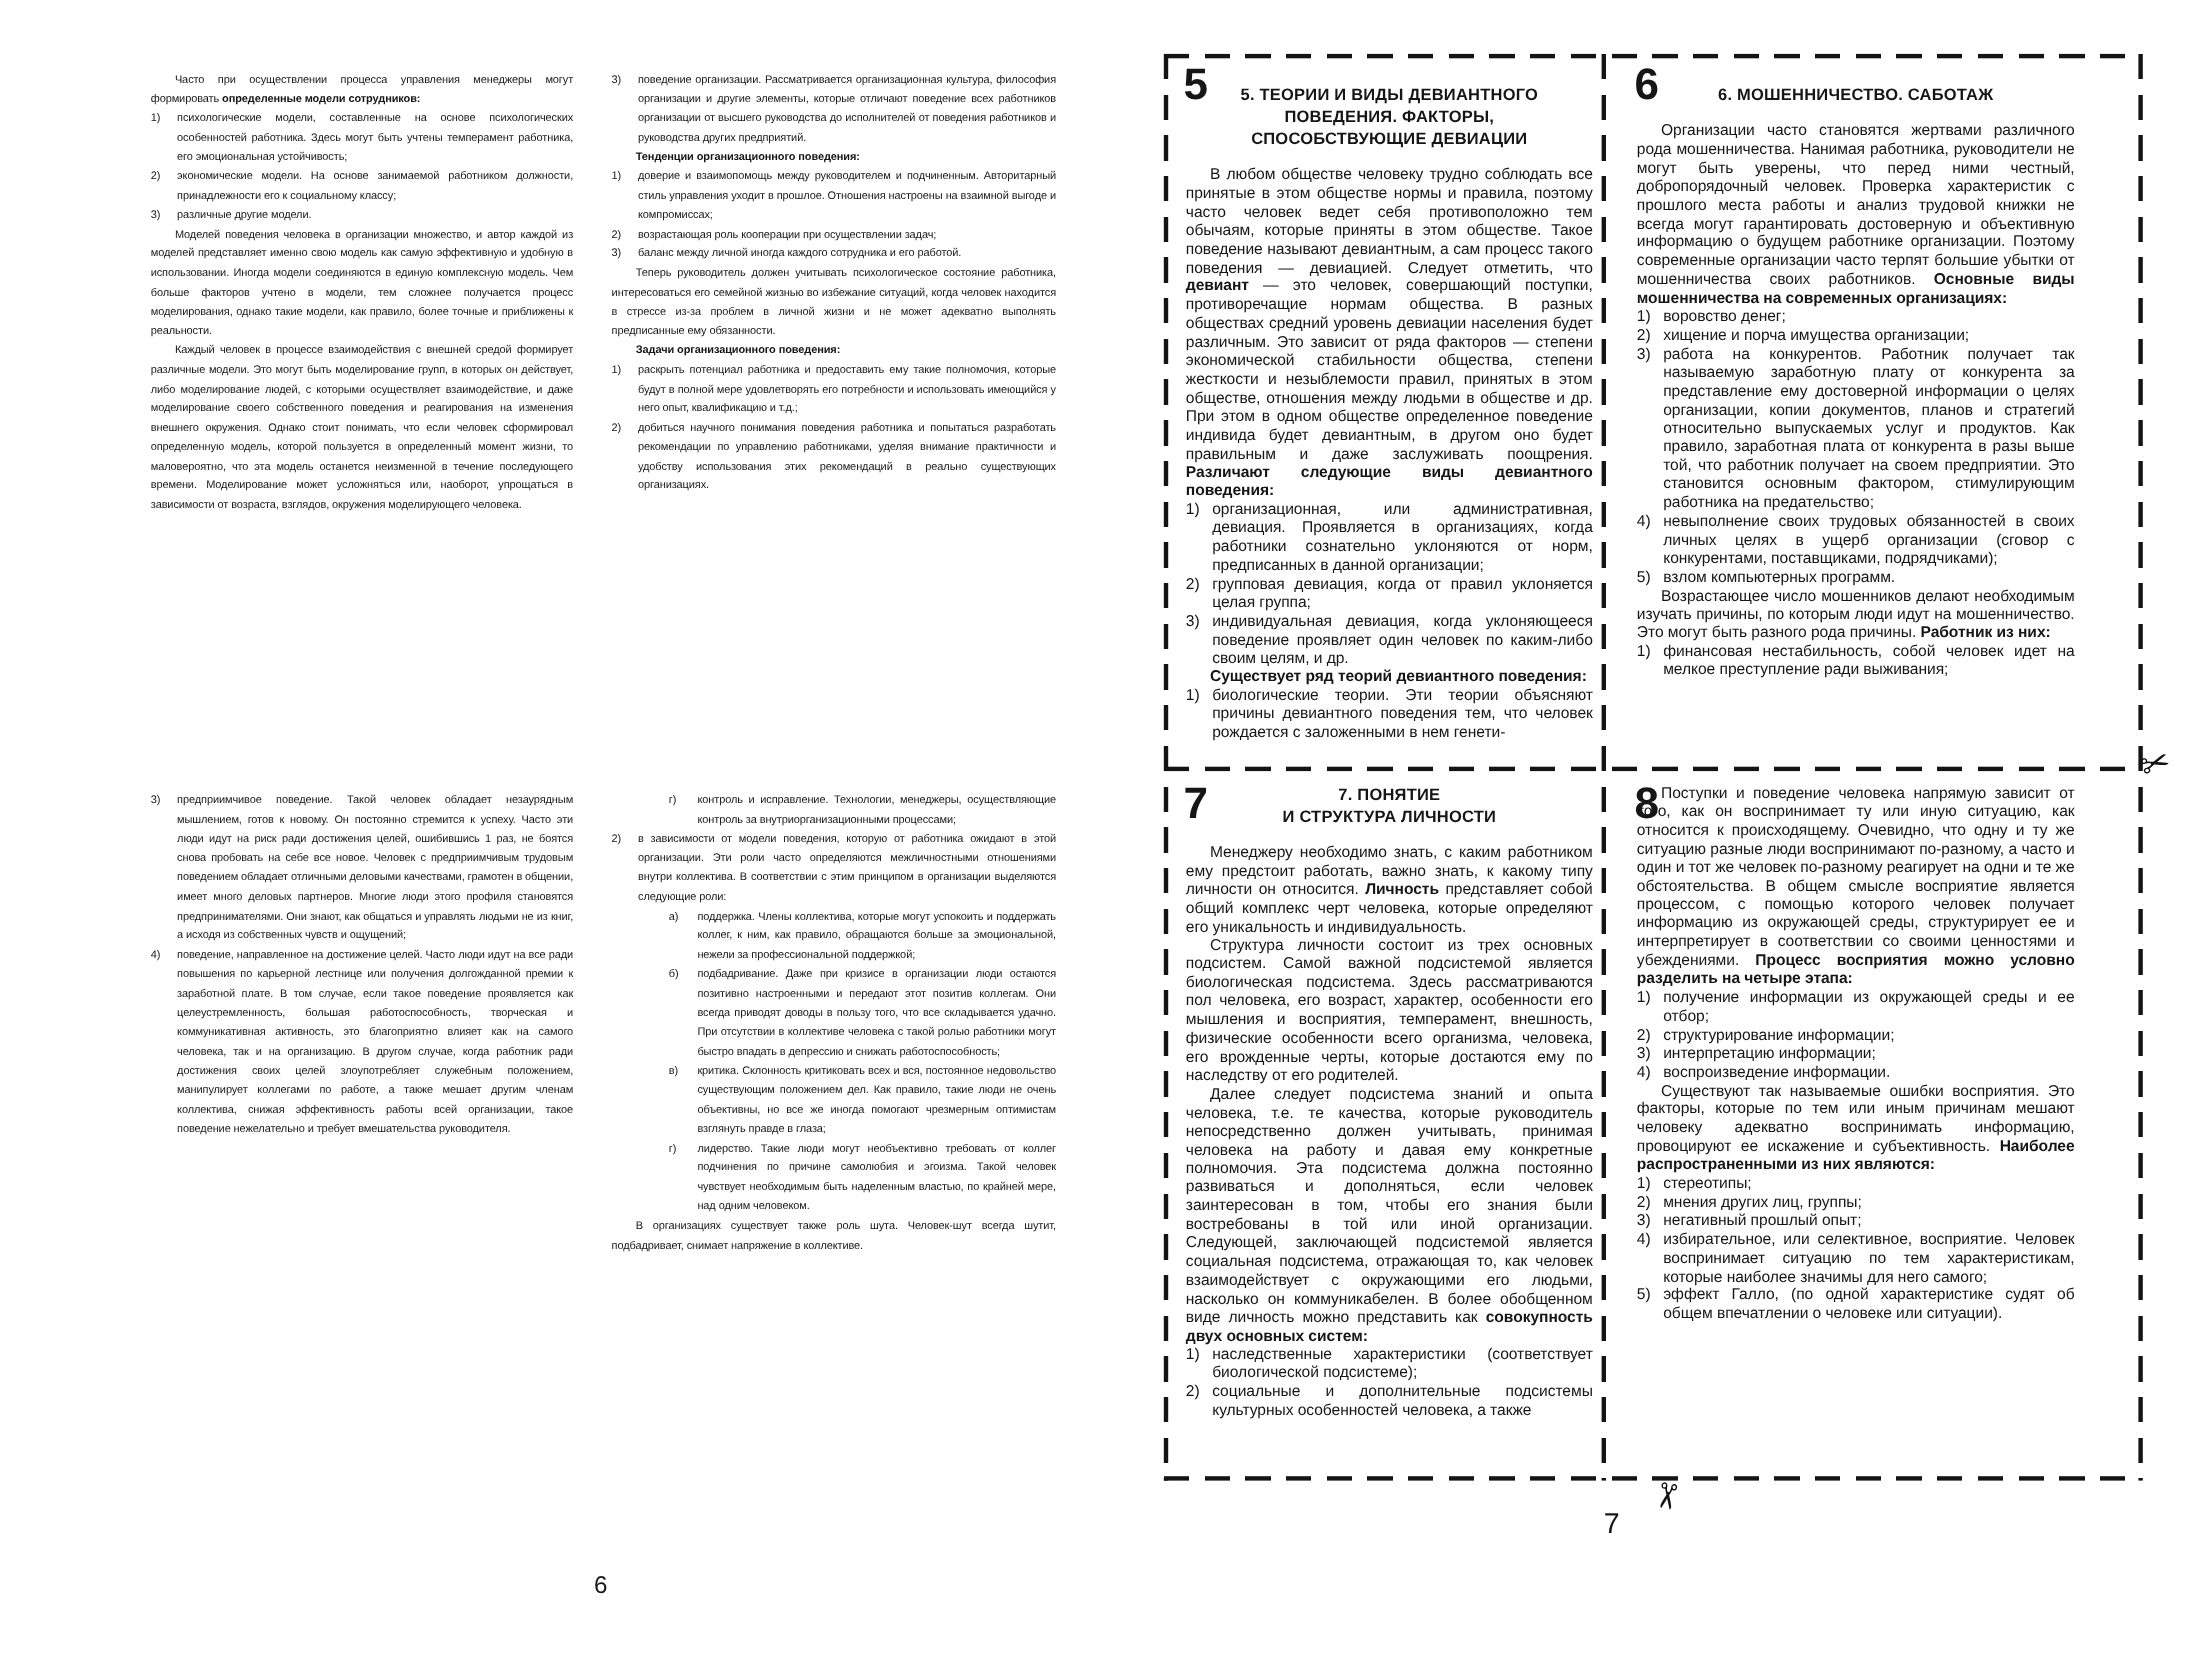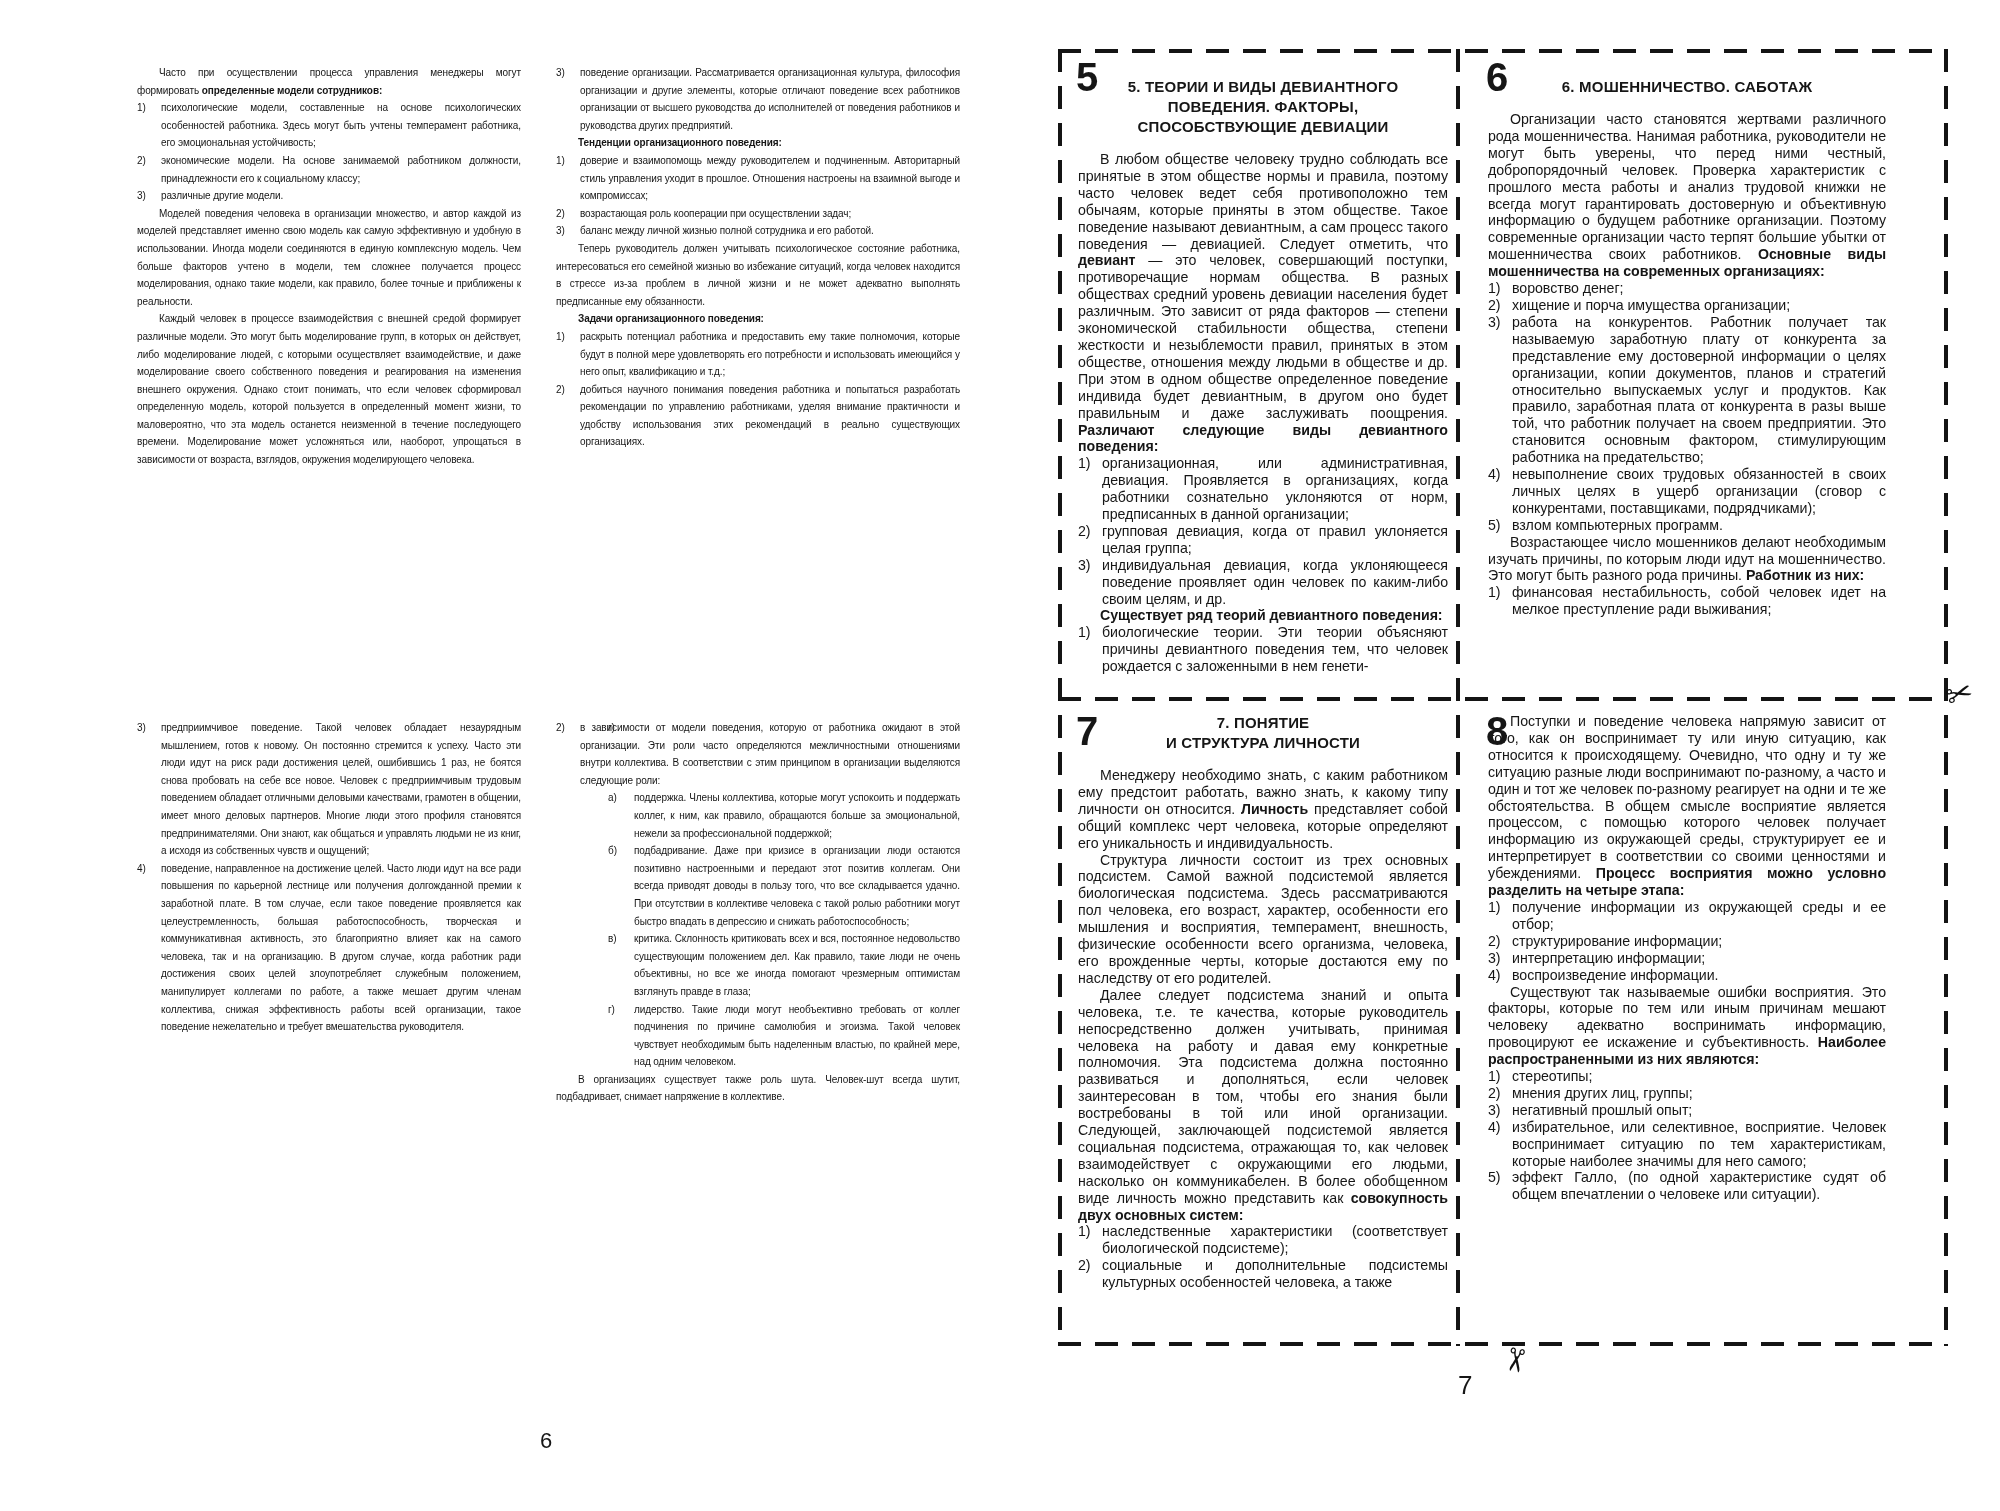"баланс между личной жизнью полной" span { text: жизнью полной -> иногда каждого }
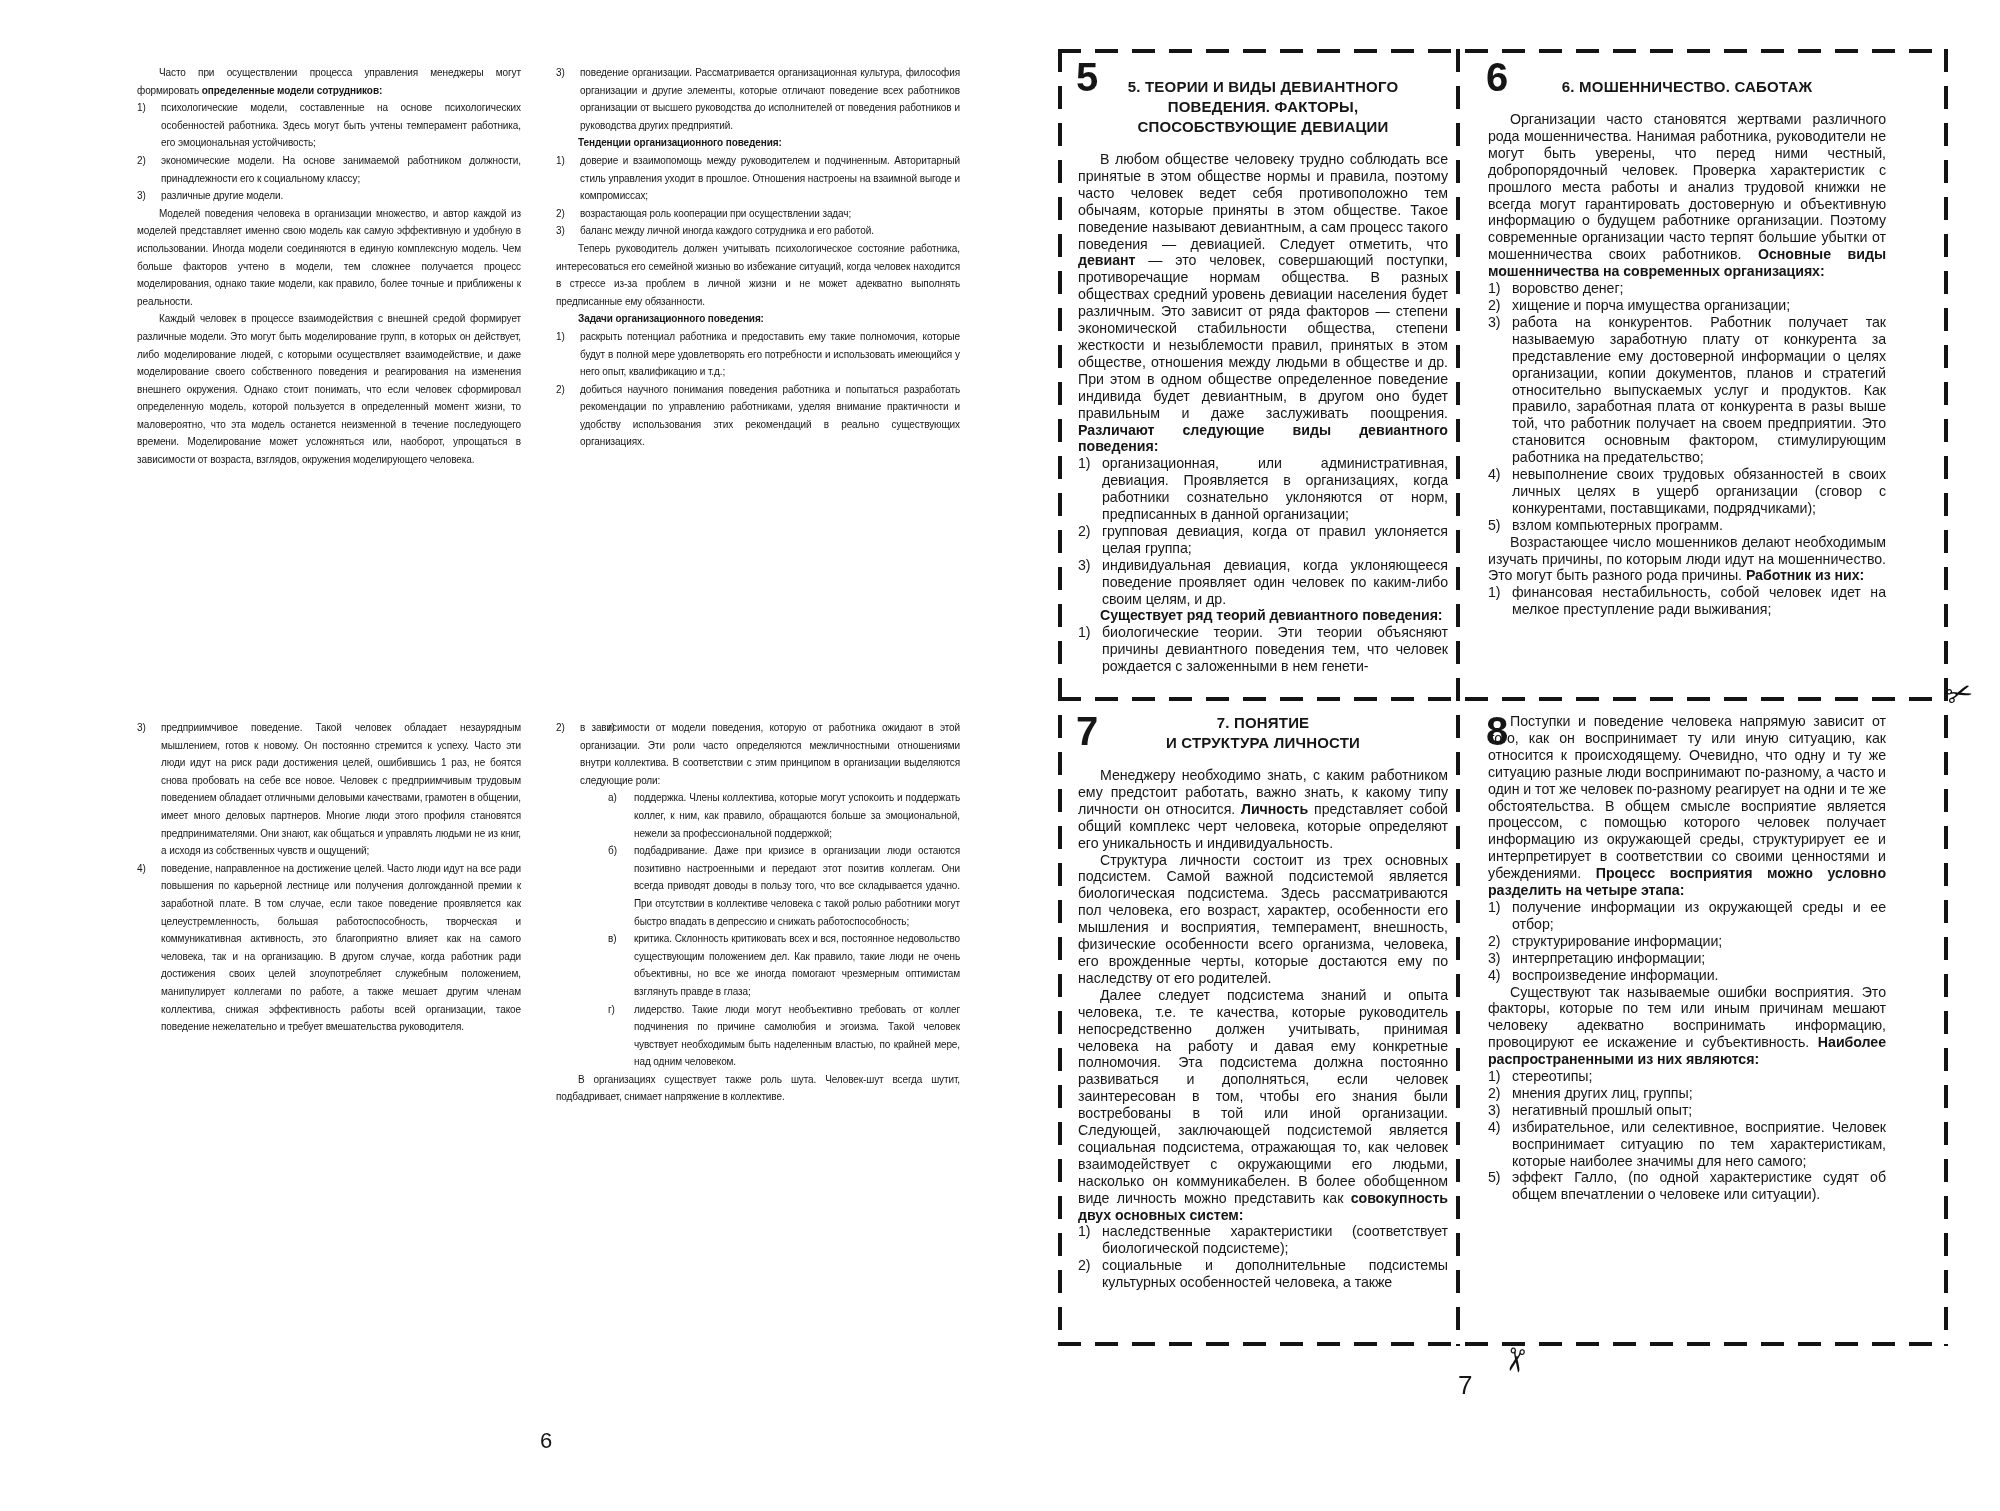"контроль и исправление. Технологии," div.txt { html: none -> <div><span>контроль и исправление. Технологии, менеджеры, осуществляющие контроль за внутриорганизационными процессами;</span></div> }
